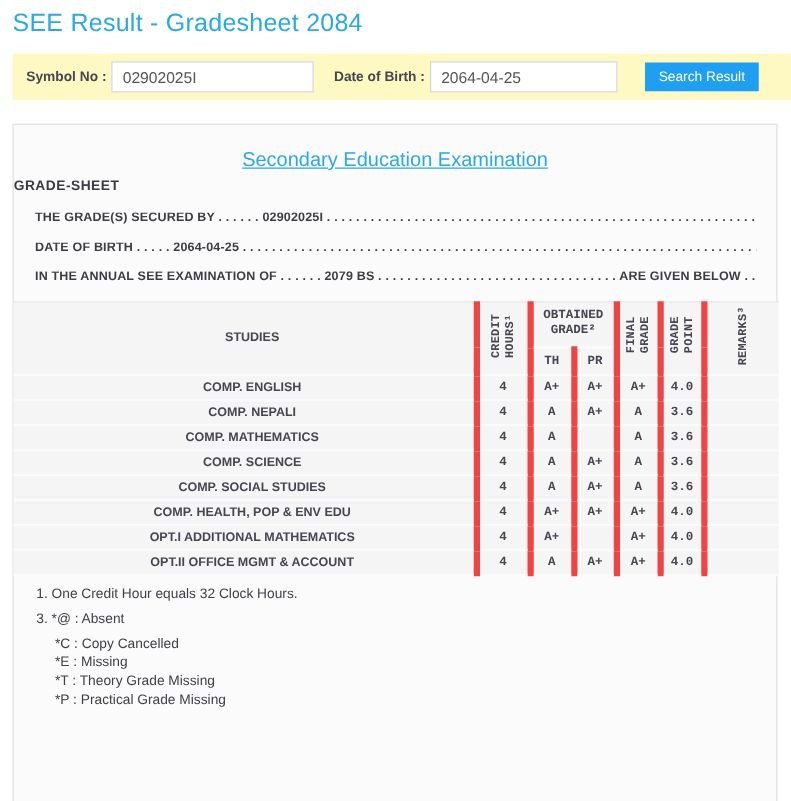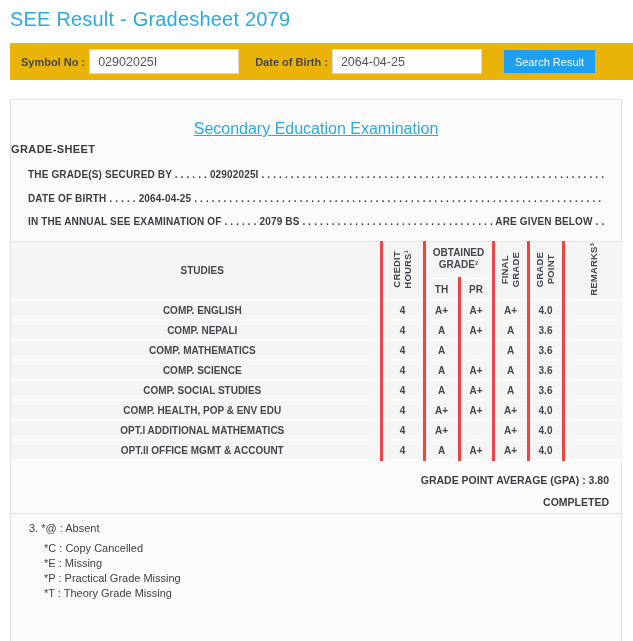"SEE Result - Gradesheet 2079" h1.page-title { text: 2079 -> 2084 }
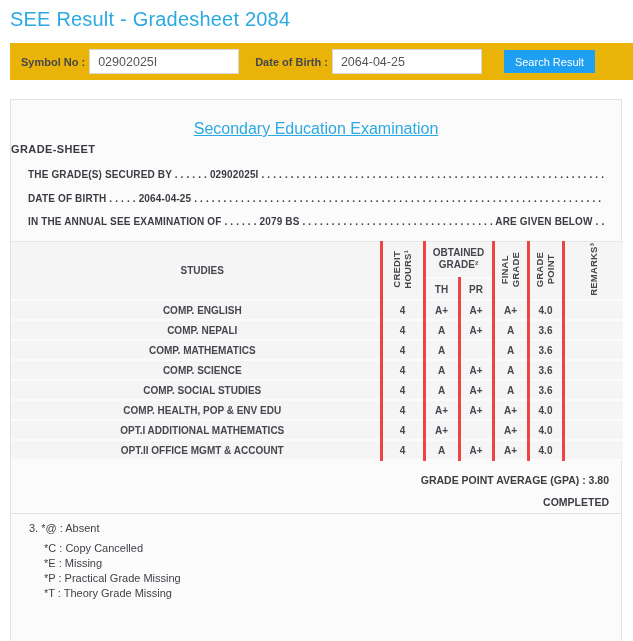"Symbol No :" .search-bar { background: #eab308 -> #fef9c3 }
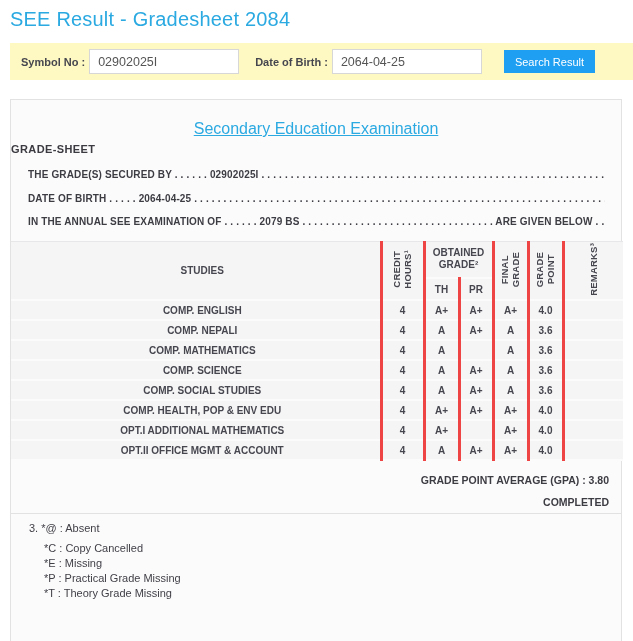"02902025I" .inp-symbol { width: 150px -> 162px }
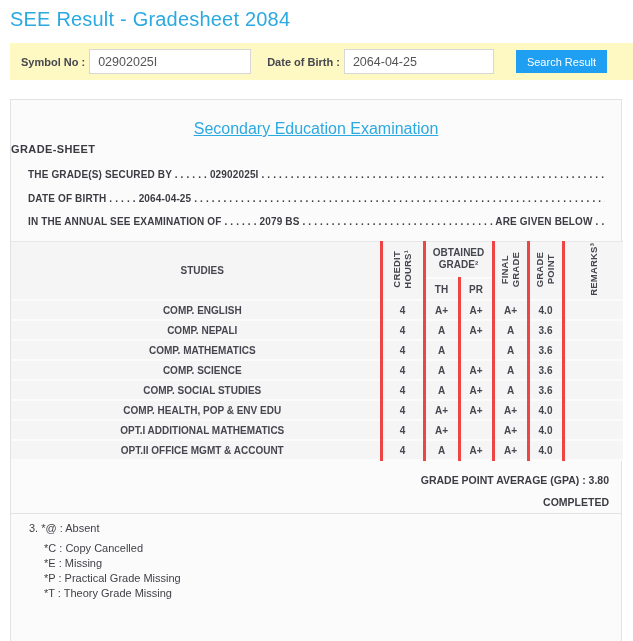"OBTAINED" .sep { border-left: 3px solid #ef4444 -> 5px solid #ef4444; font-family: none -> Liberation Mono, monospace }
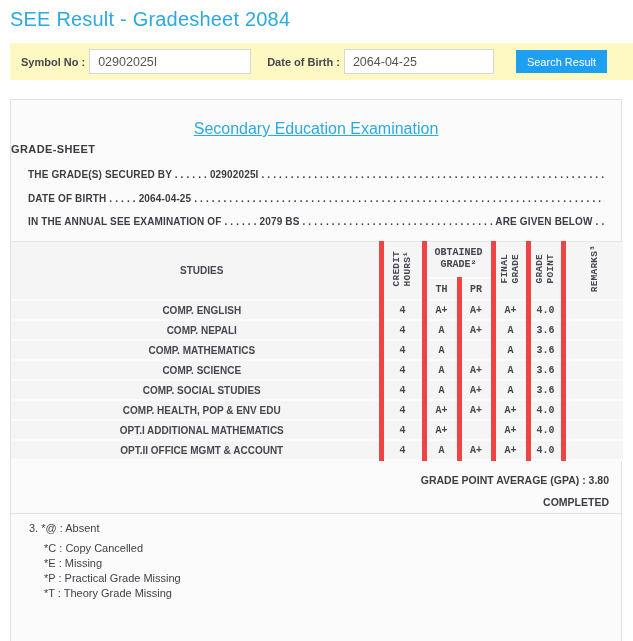"1. One Credit Hour equals" div.note { html: none -> <div>1. One Credit Hour equals 32 Clock Hours.</div> }
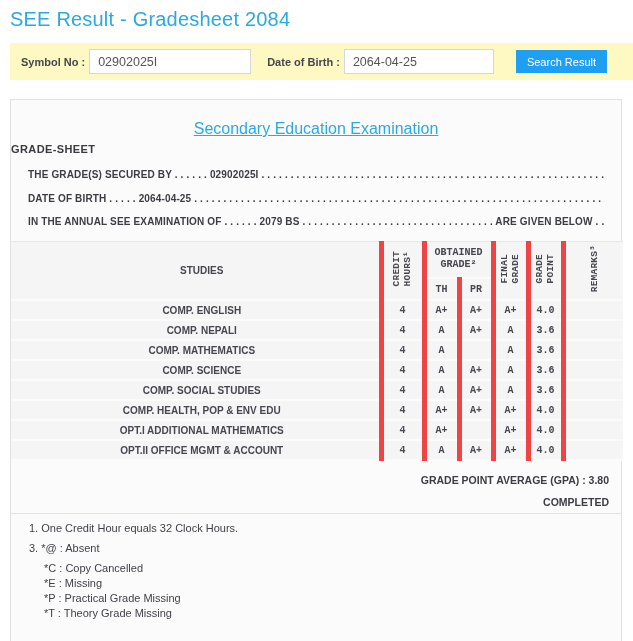"GRADE POINT AVERAGE (GPA) :" div.summary { html: <div> <div>GRADE POINT AVERAGE (GPA) : 3.80</div> <div>COMPLETED</div> </div> -> none }
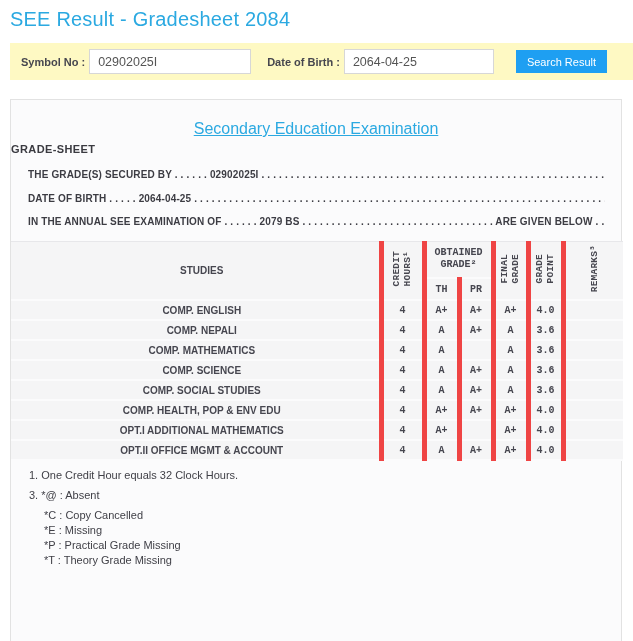"*P : Practical Grade Missing" div.note { order: before "*T : Theory Grade Missing" -> after "*T : Theory Grade Missing" }
